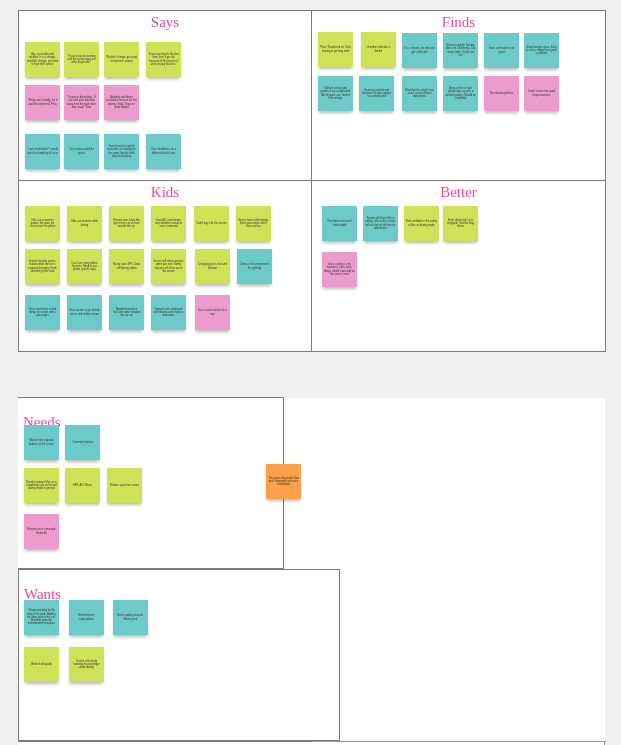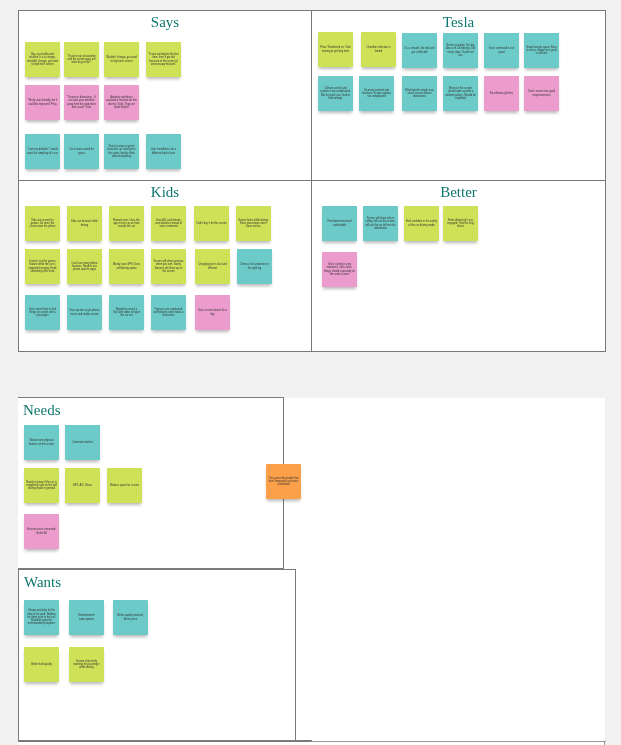"Says" .title { color: #0f766e -> #ec4899 }
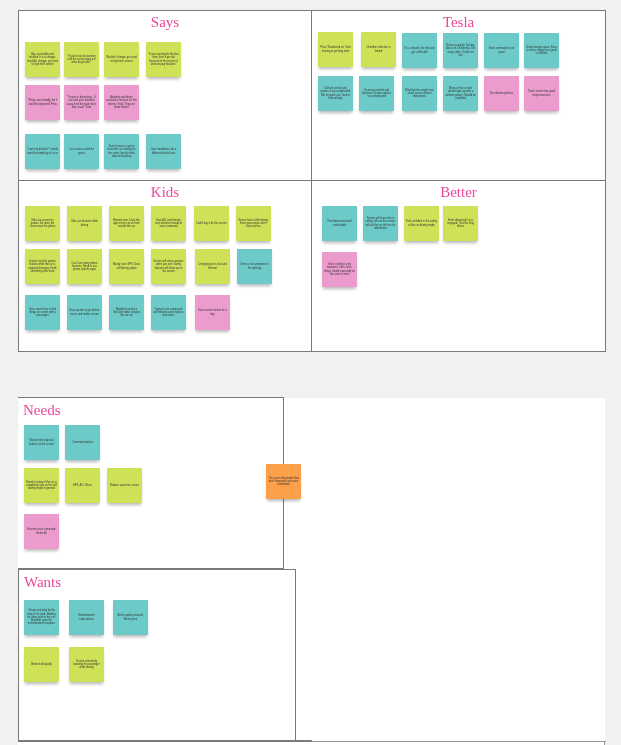"Tesla" div.title { text: Tesla -> Finds }
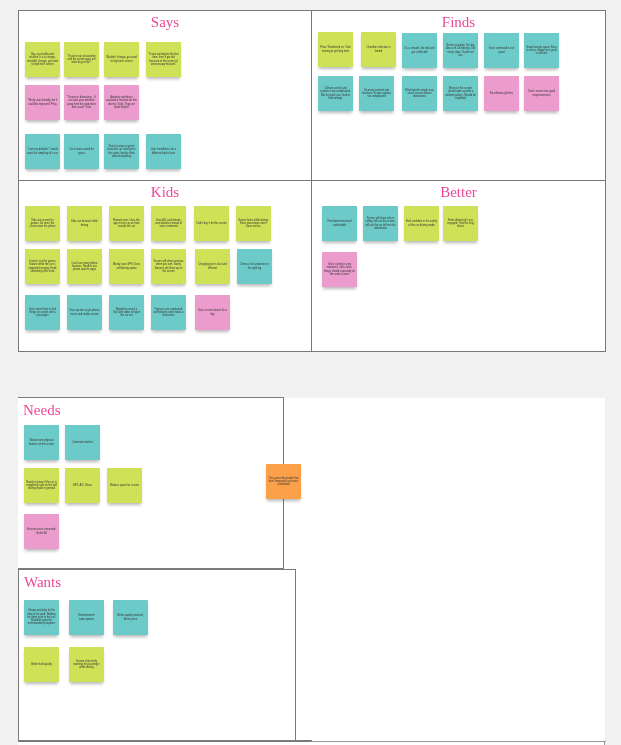"Needs" .title.left { top: 4px -> 16px }
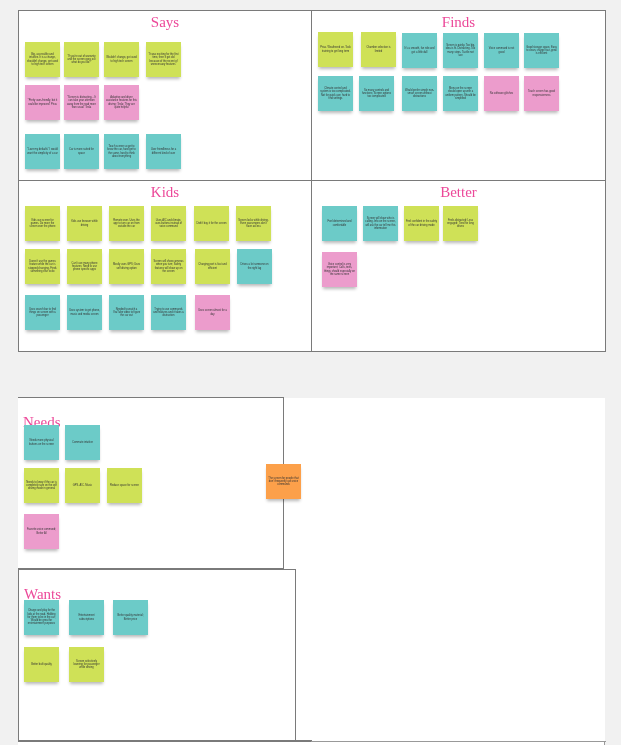"Wants" div.quad { width: 278px -> 322px }
